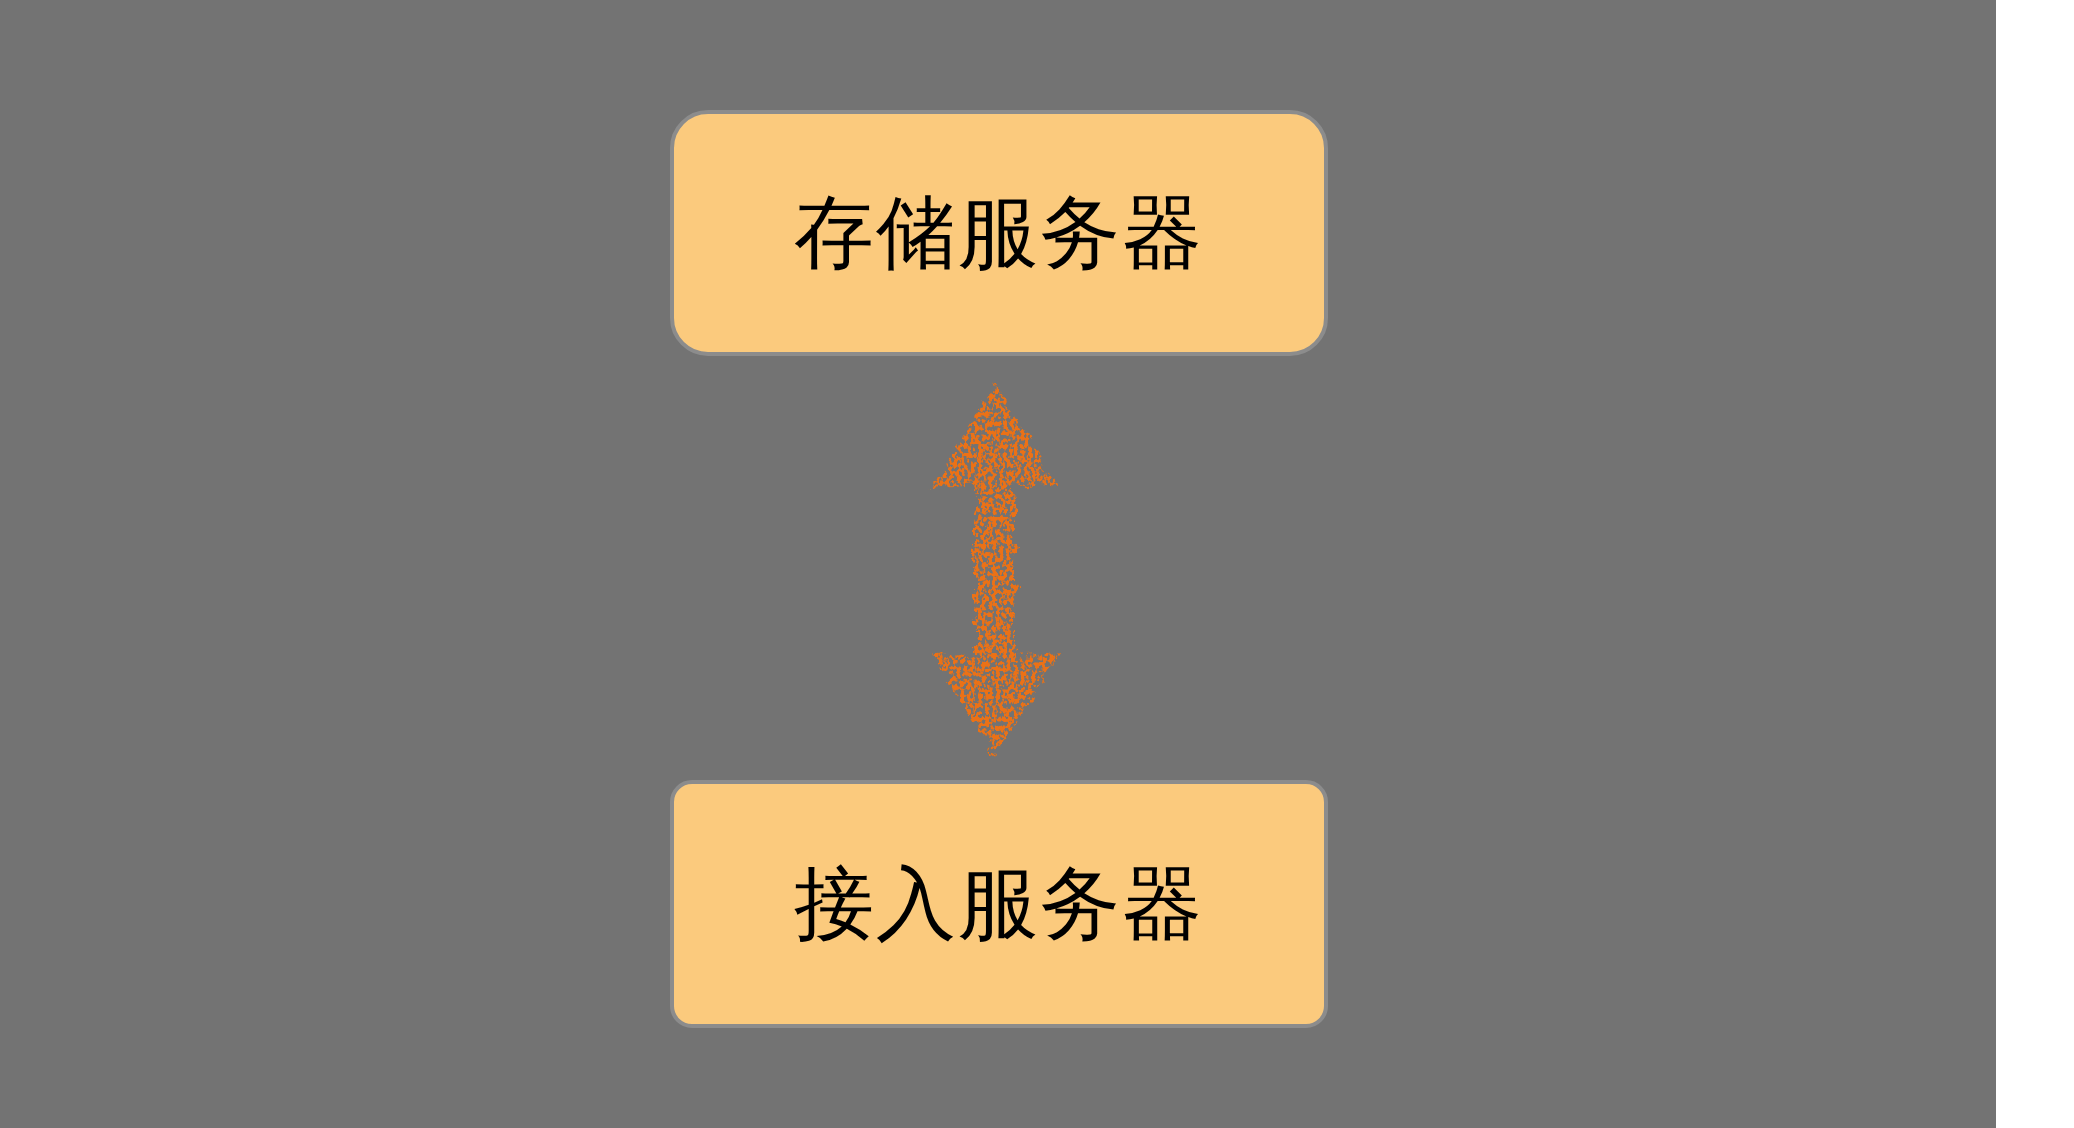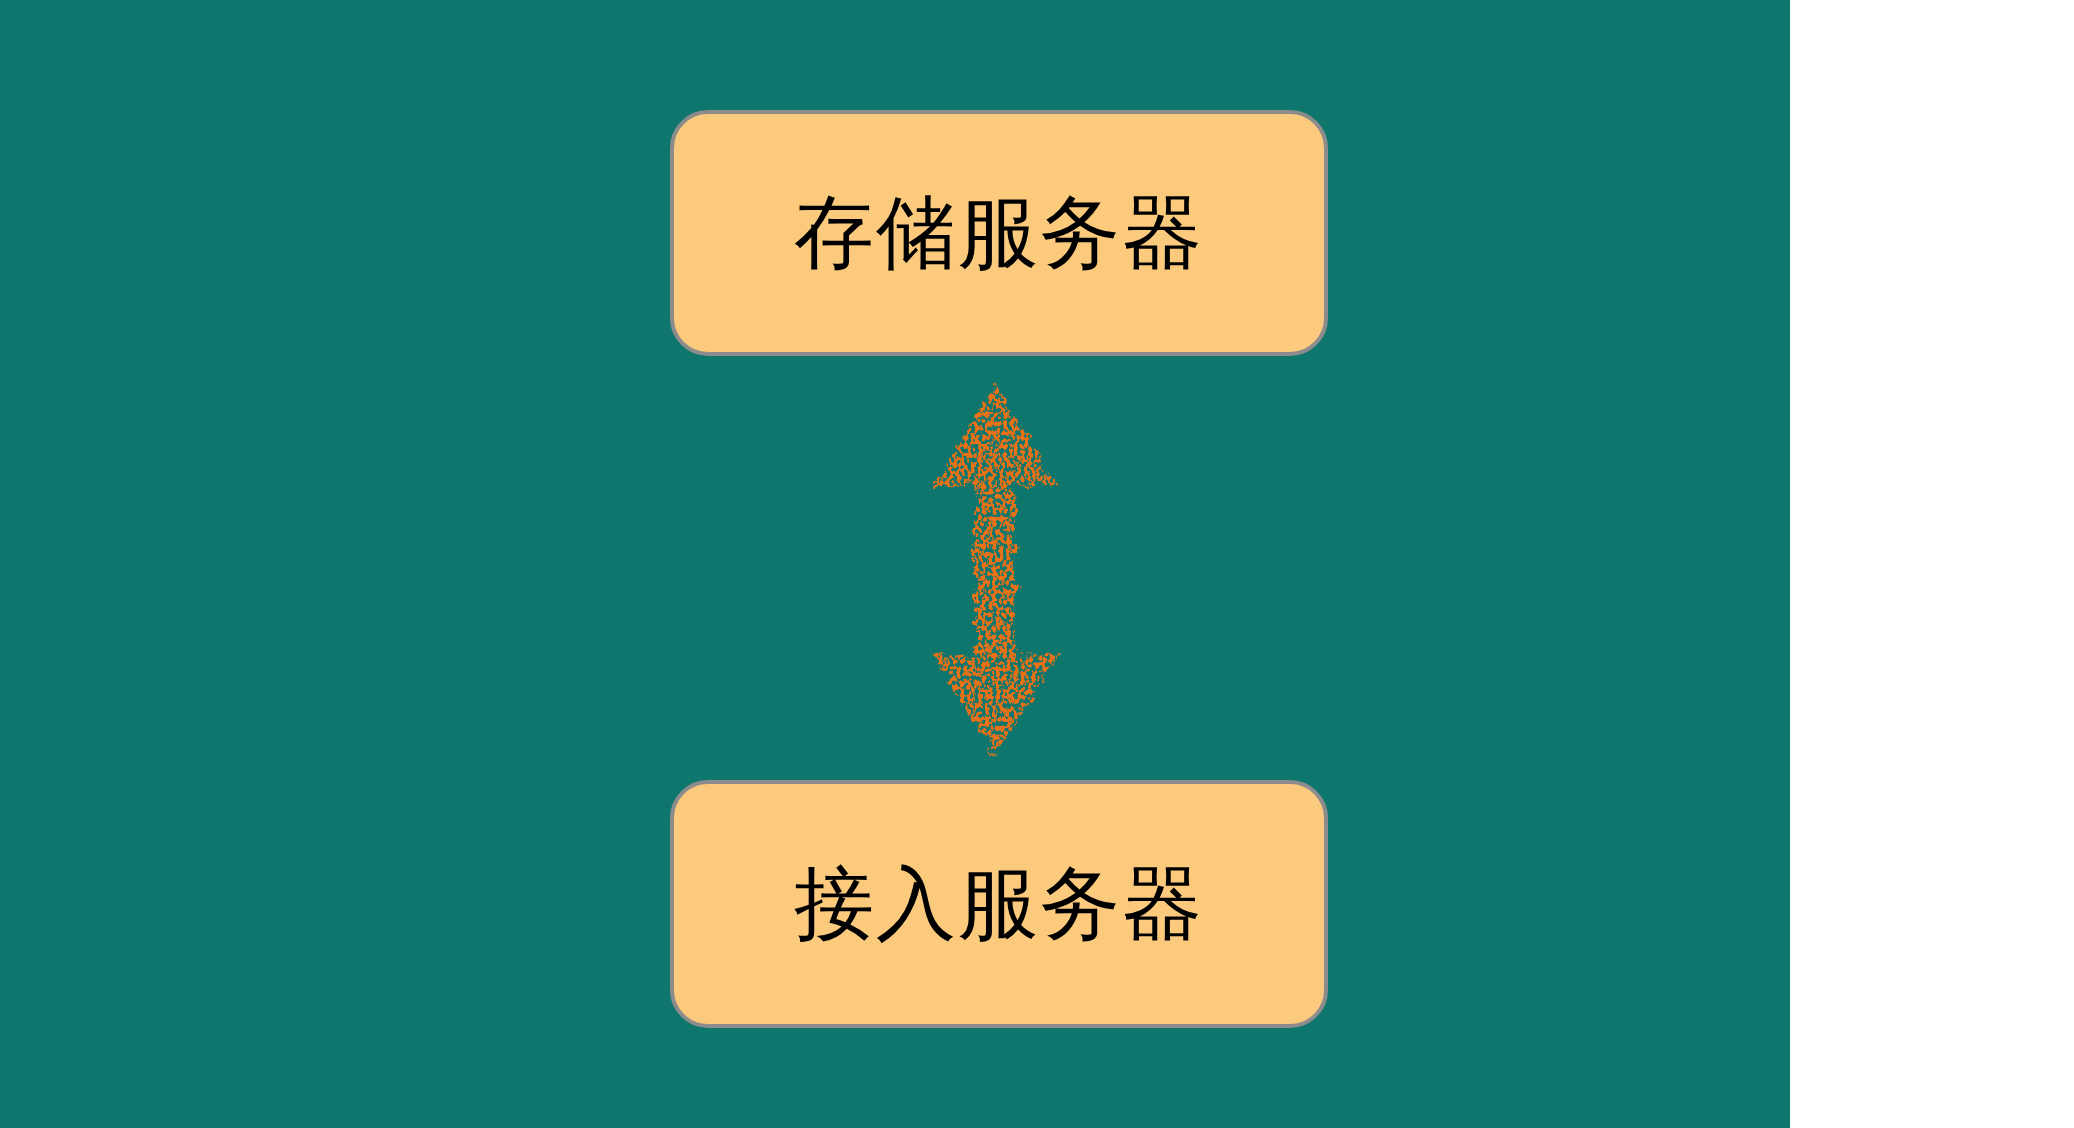"存储服务器" .canvas { background: #0f766e -> #737373; padding-left: 24px -> none; width: 1766px -> 1996px }
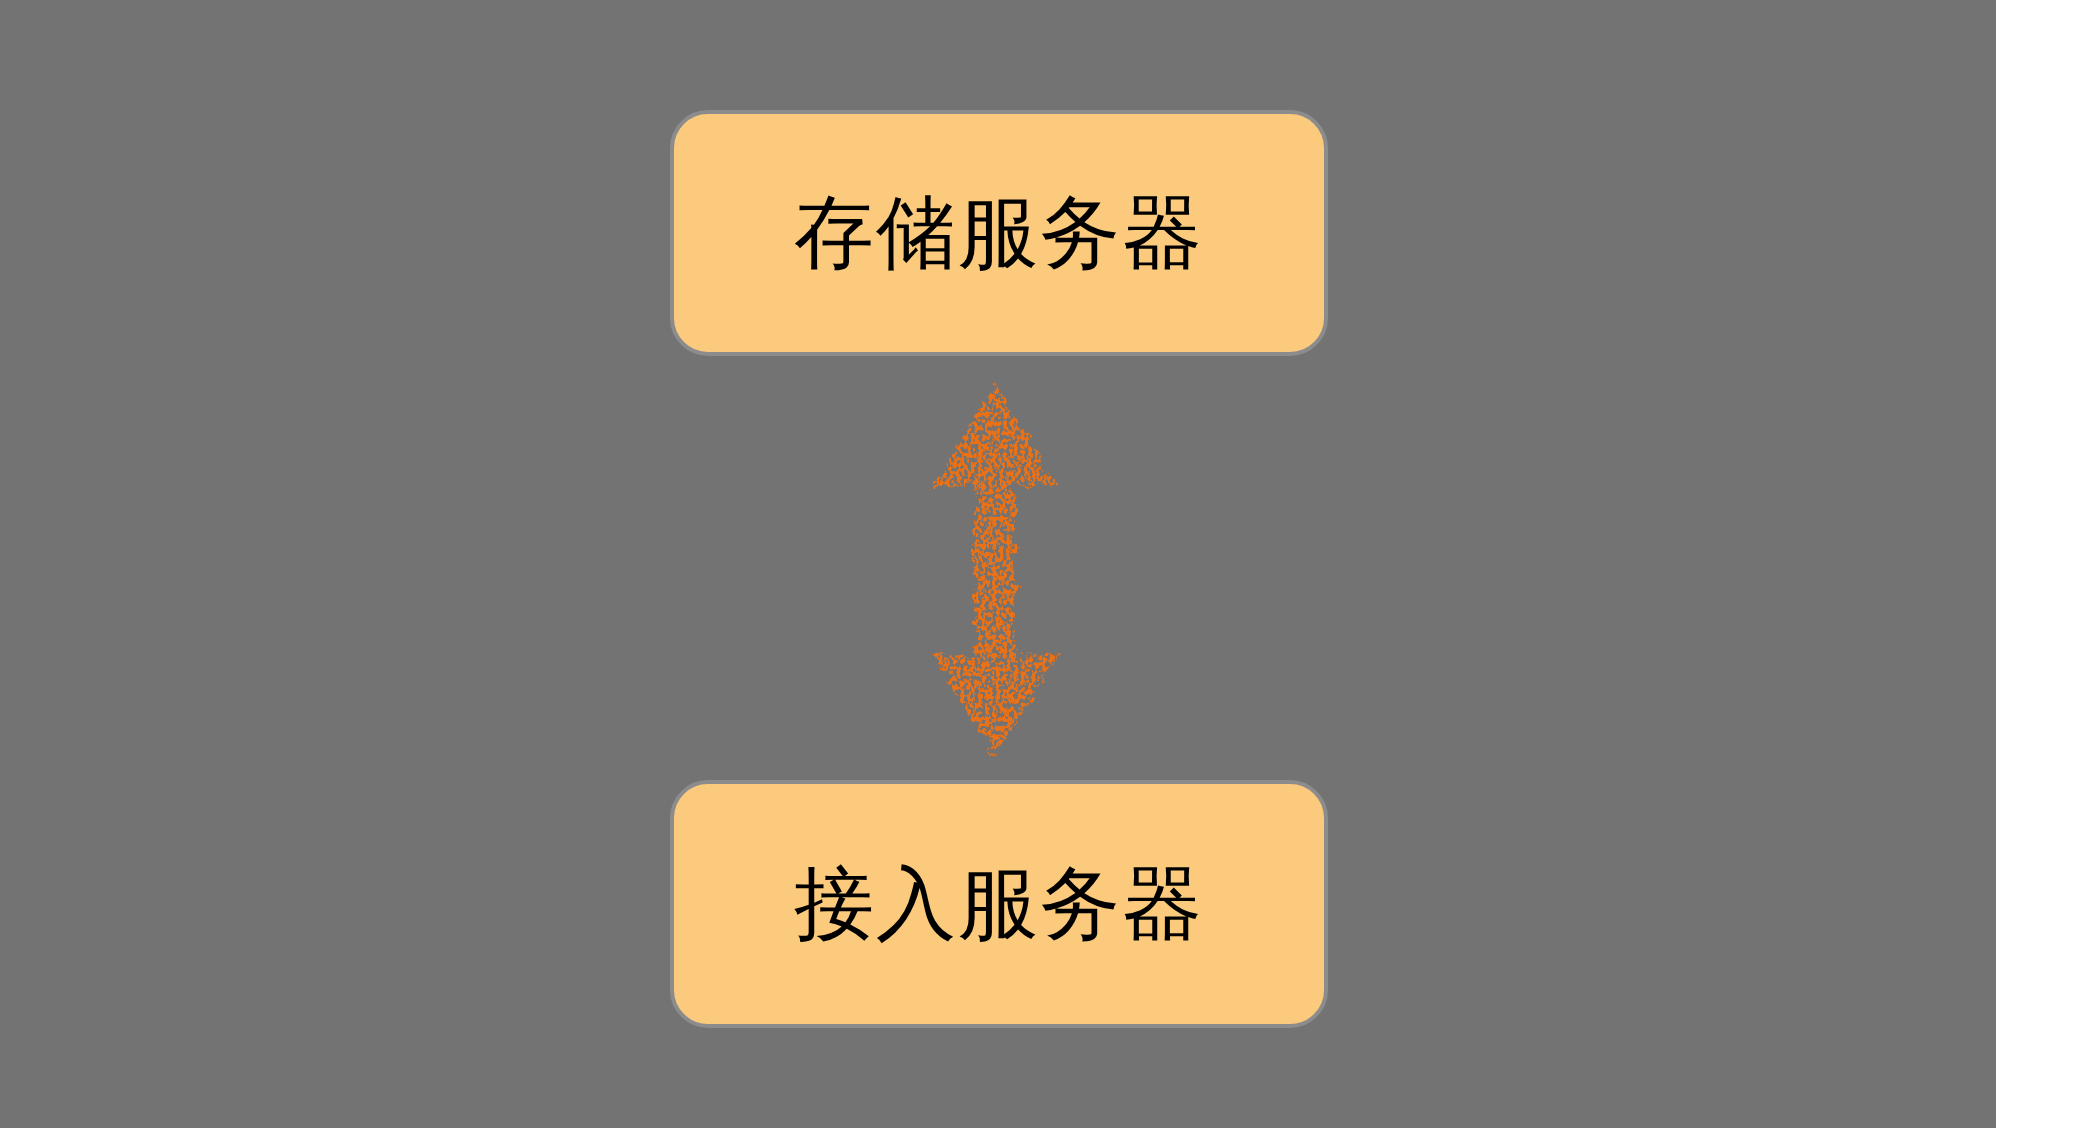"接入服务器" .node-bottom { border-radius: none -> 22px }
